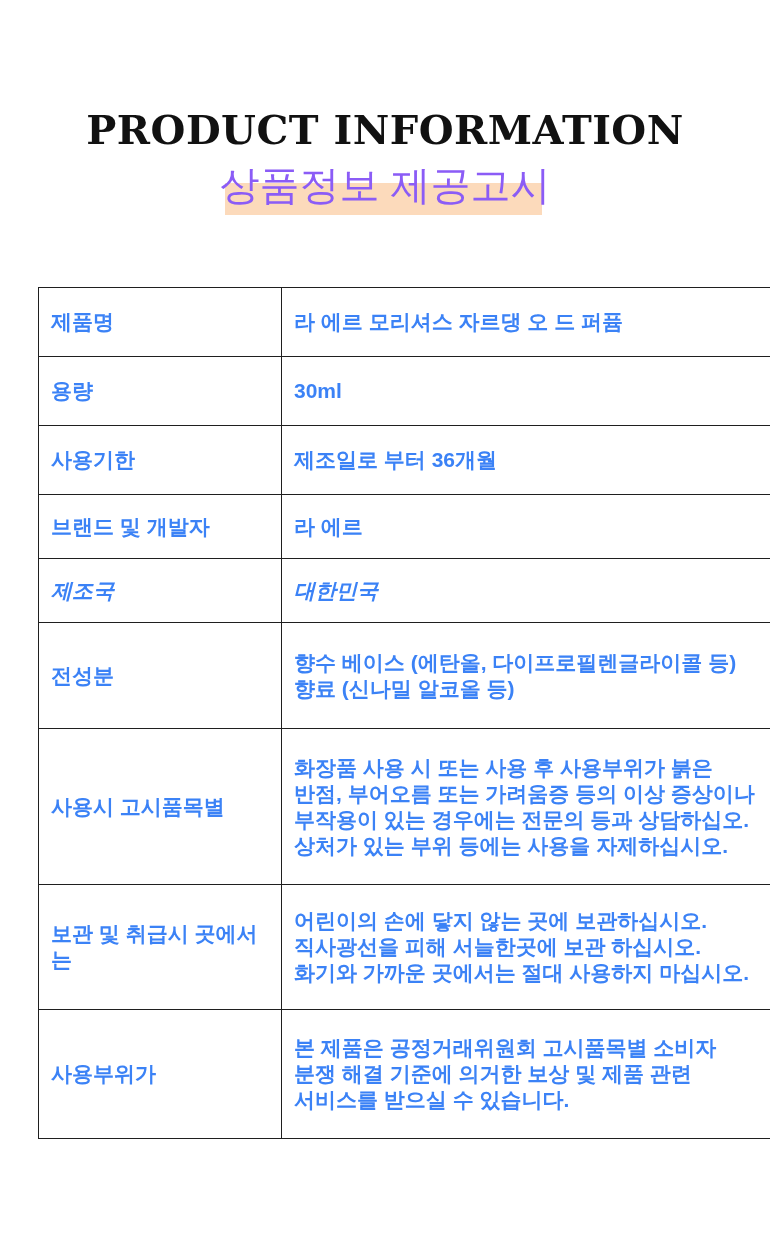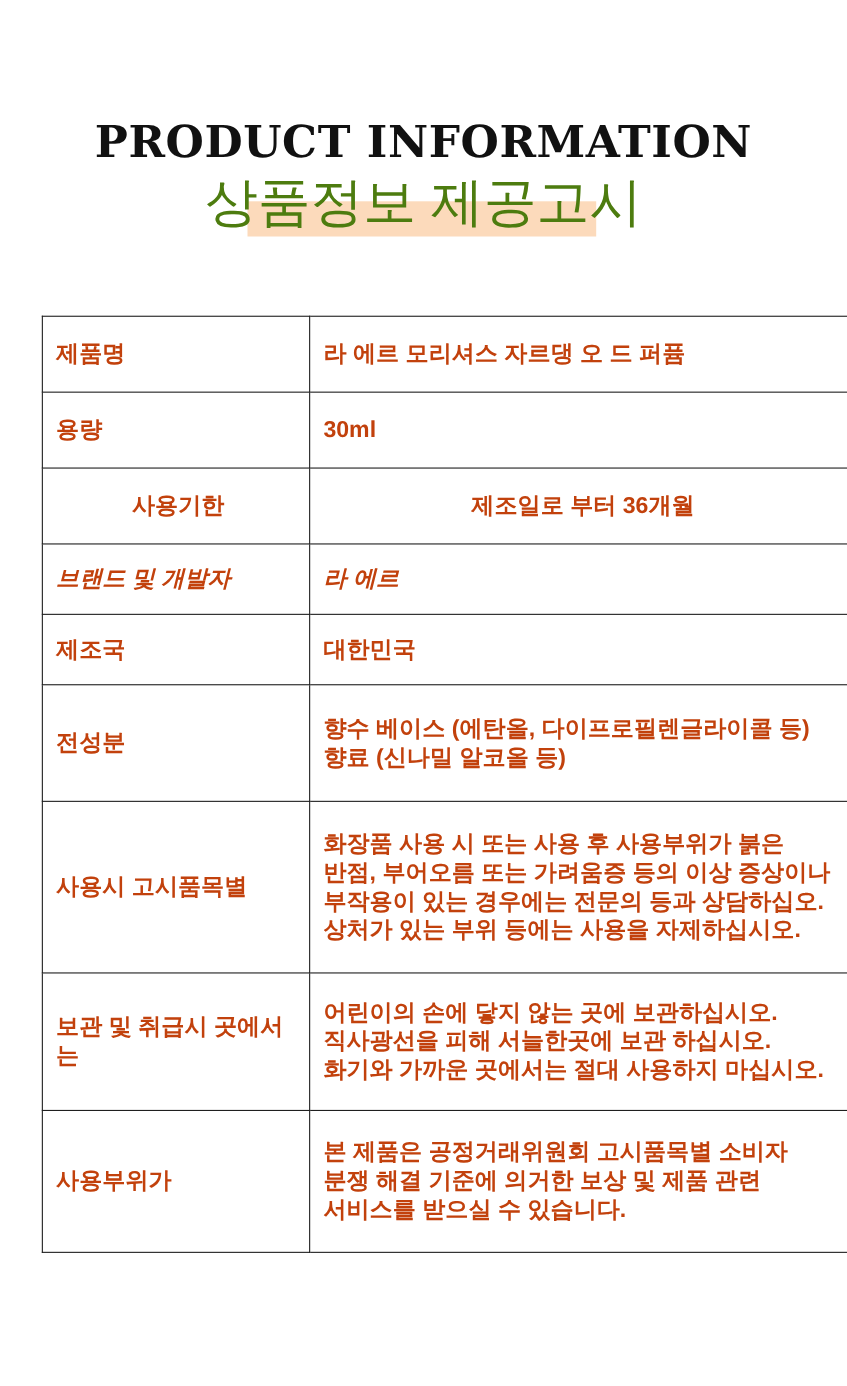"상품정보 제공고시" .subtitle-text { color: #4d7c0f -> #8b5cf6; font-size: 48px -> 40px }
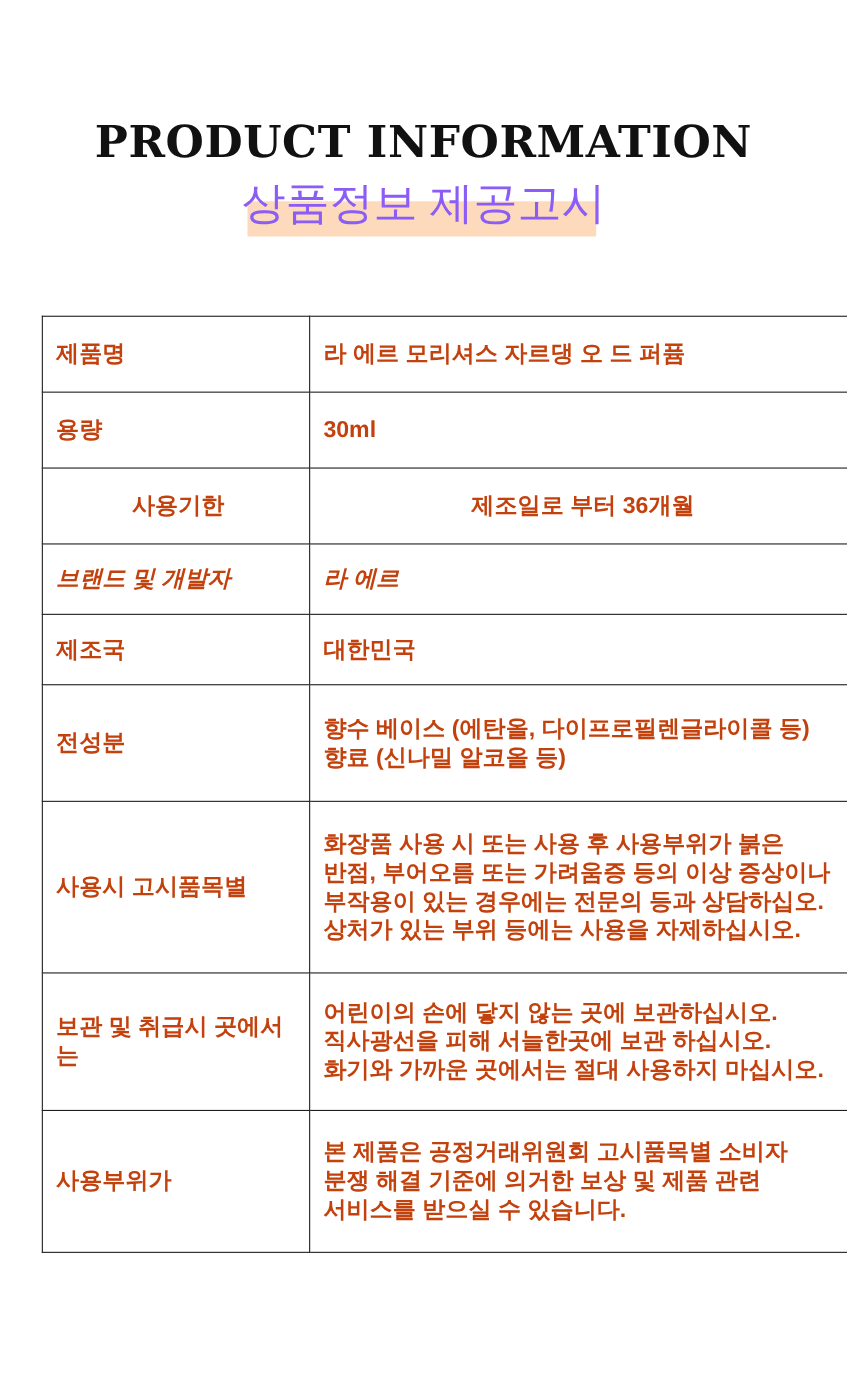"제품명" table.info-table td { color: #c2410c -> #3b82f6 }
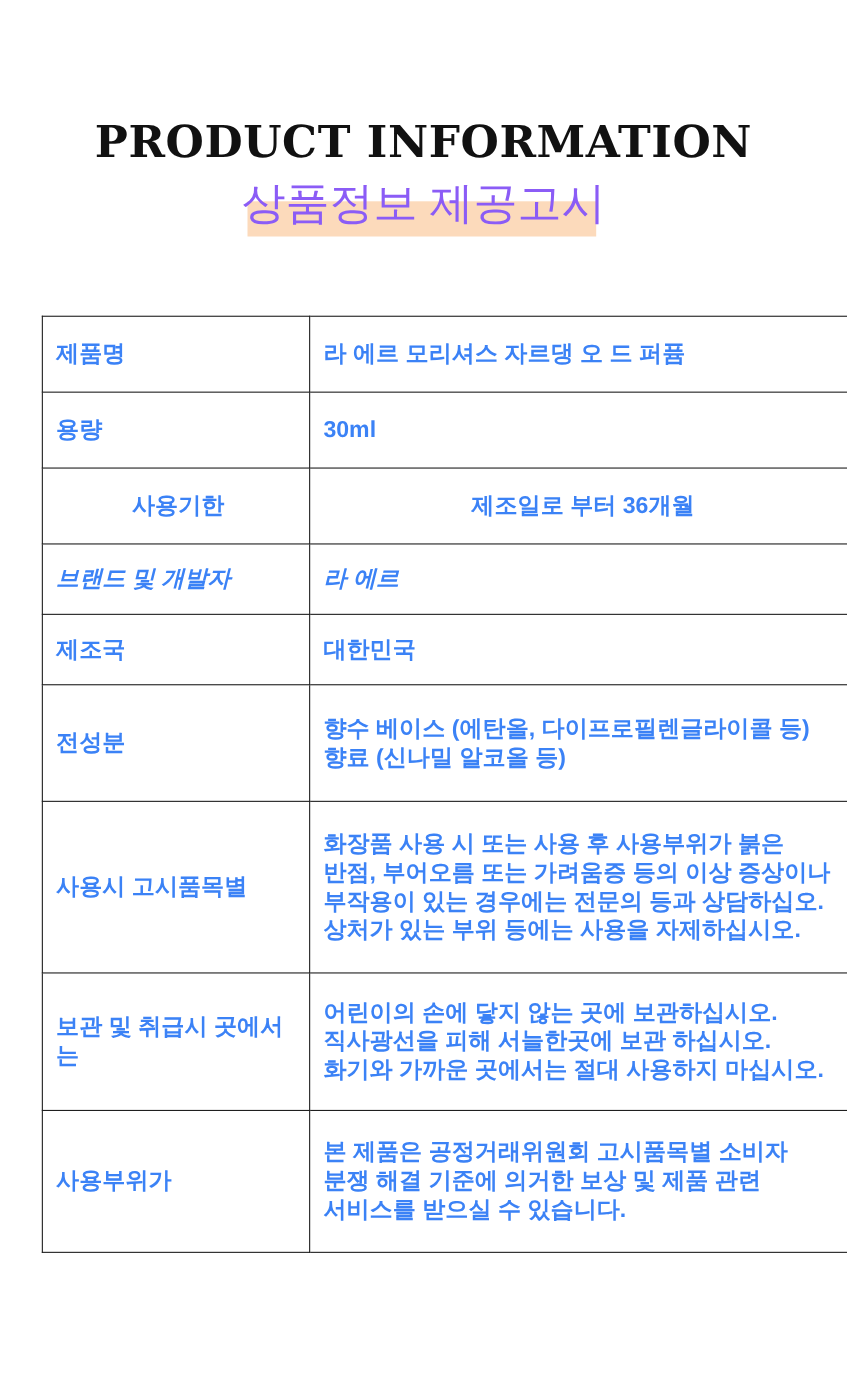"사용기한" tr:nth-child(3) td { text-align: center -> none }
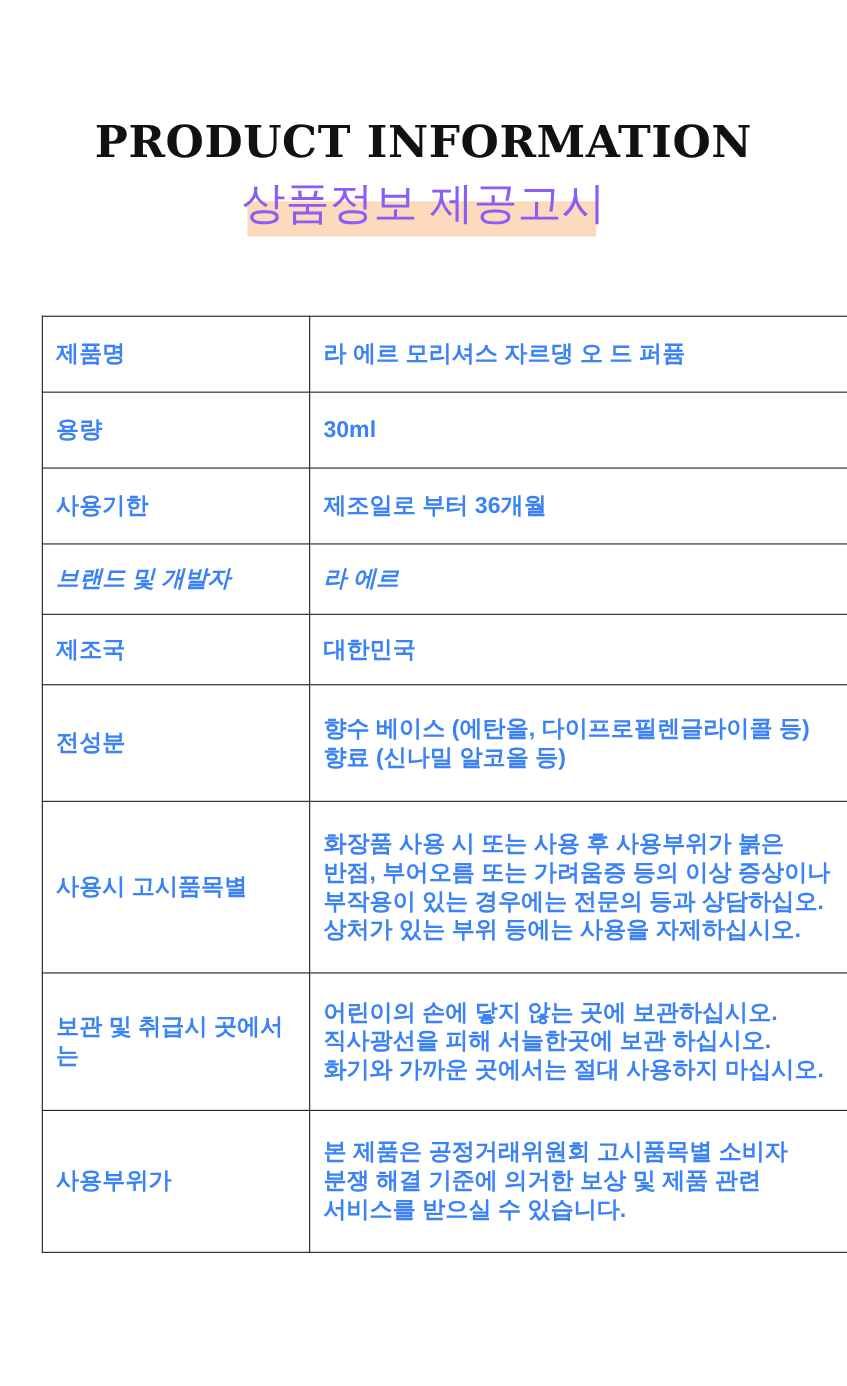"브랜드 및 개발자" tr:nth-child(4) td { font-style: italic -> none }
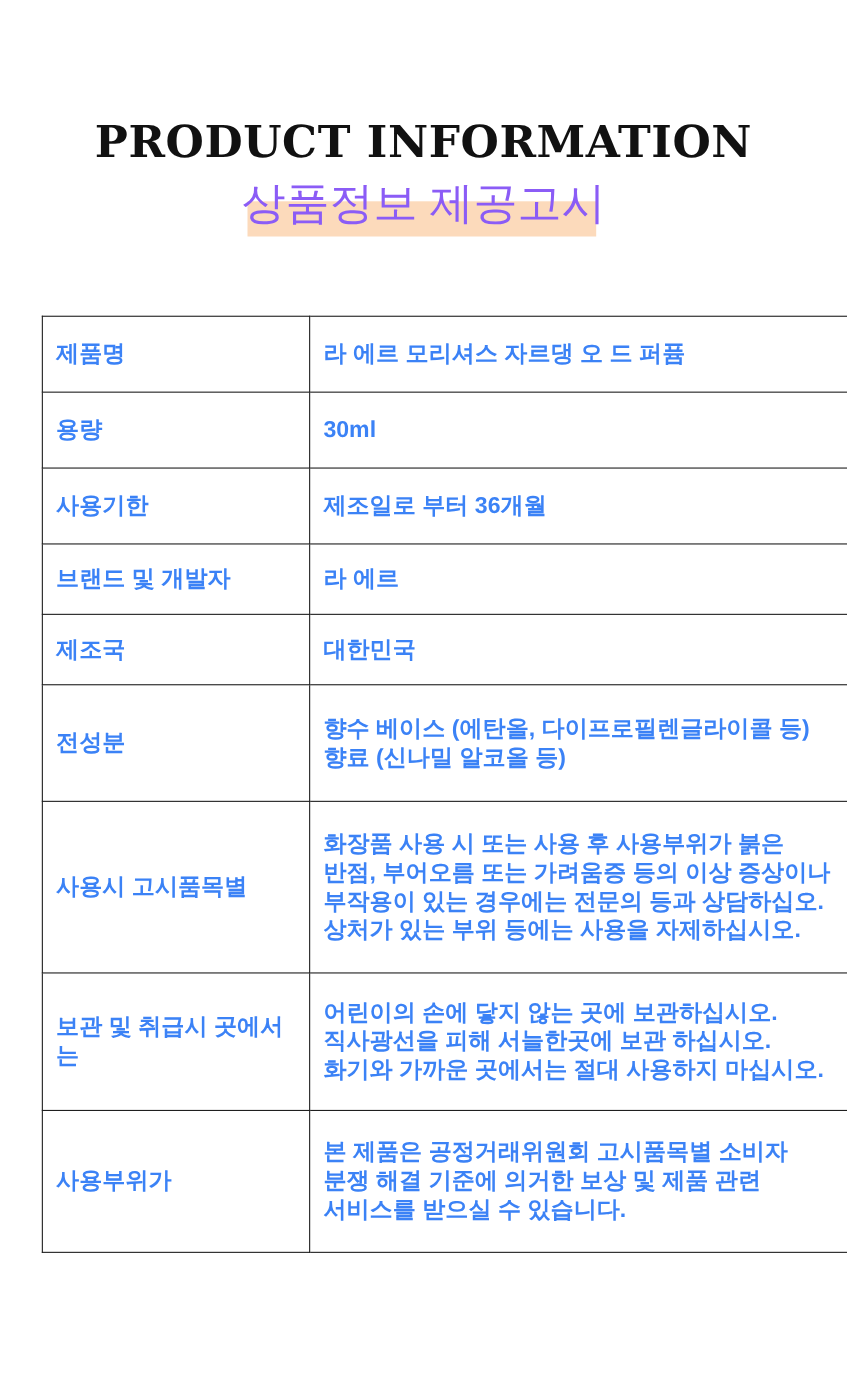"제조국" tr:nth-child(5) td { font-style: none -> italic }
